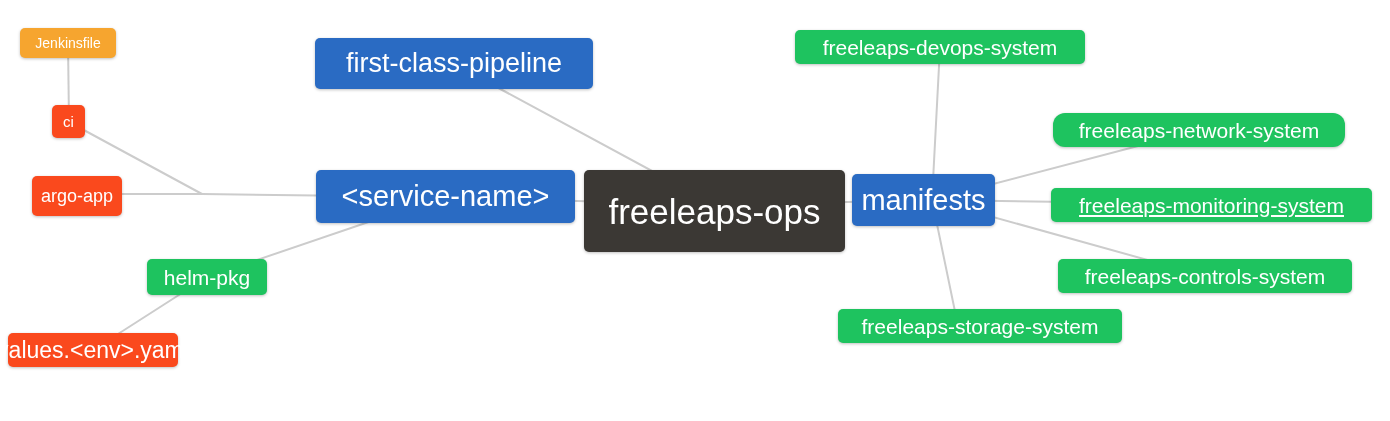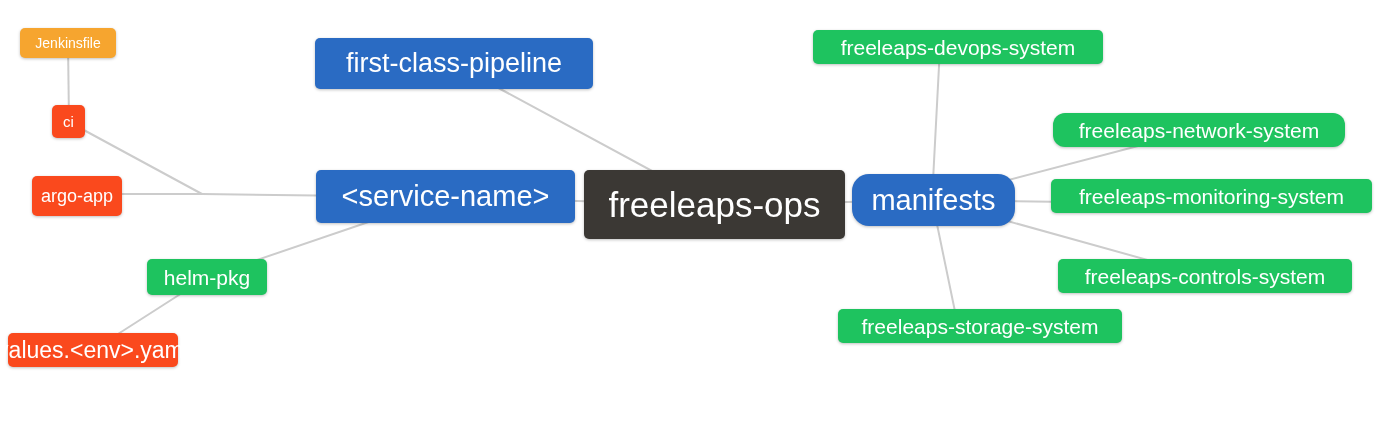"freeleaps-devops-system" div.node { margin-left: 18px -> none }
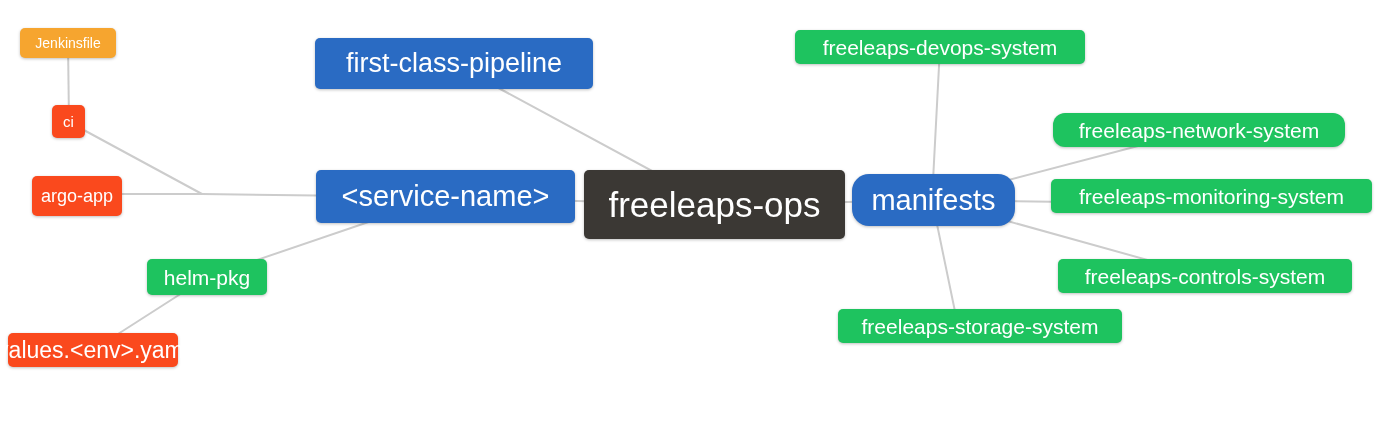"freeleaps-ops" div.node { height: 69px -> 82px }
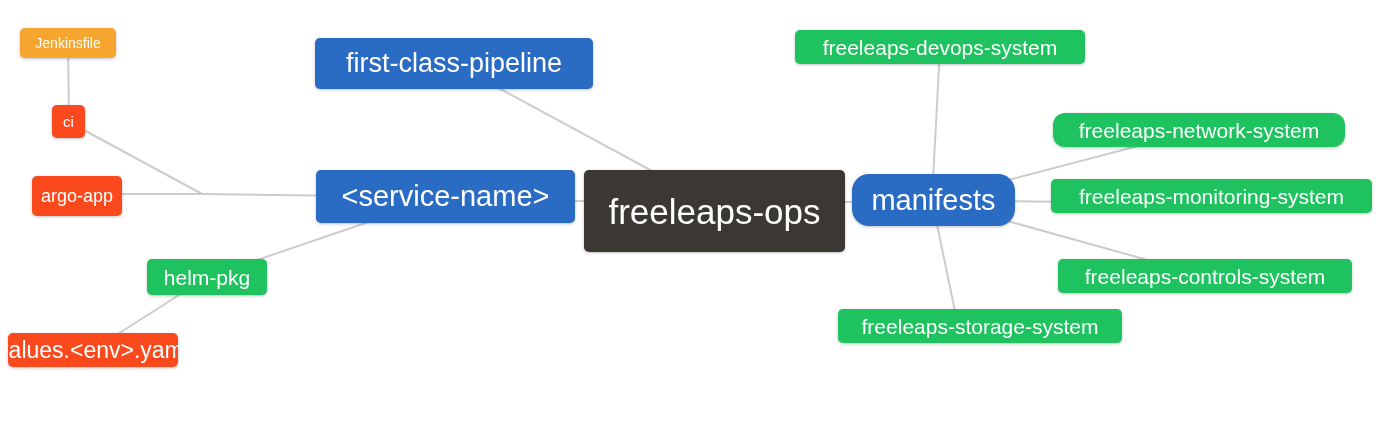"manifests" div.node { border-radius: 17px -> none; width: 163px -> 143px }
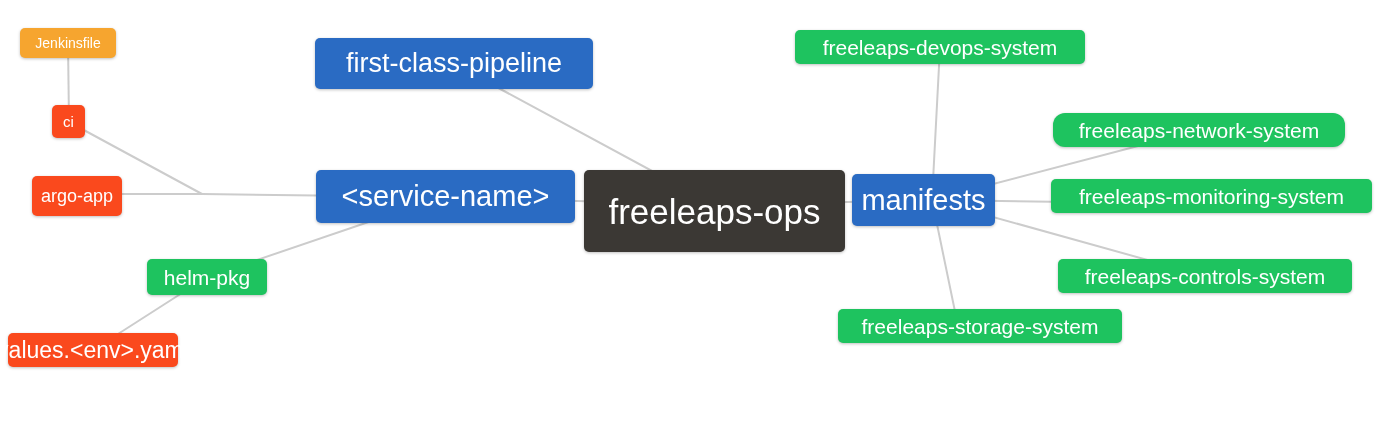"freeleaps-monitoring-system" div.node { text-decoration: none -> underline; top: 179px -> 188px }
